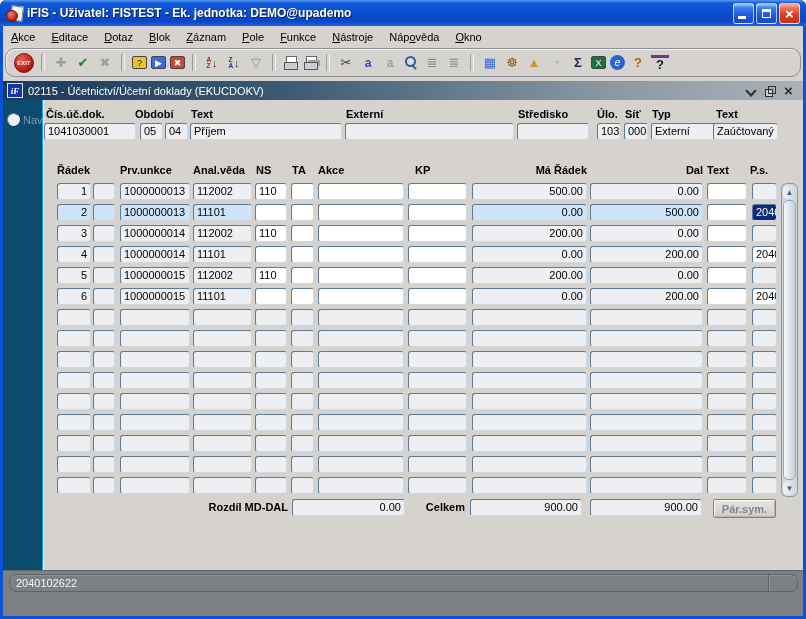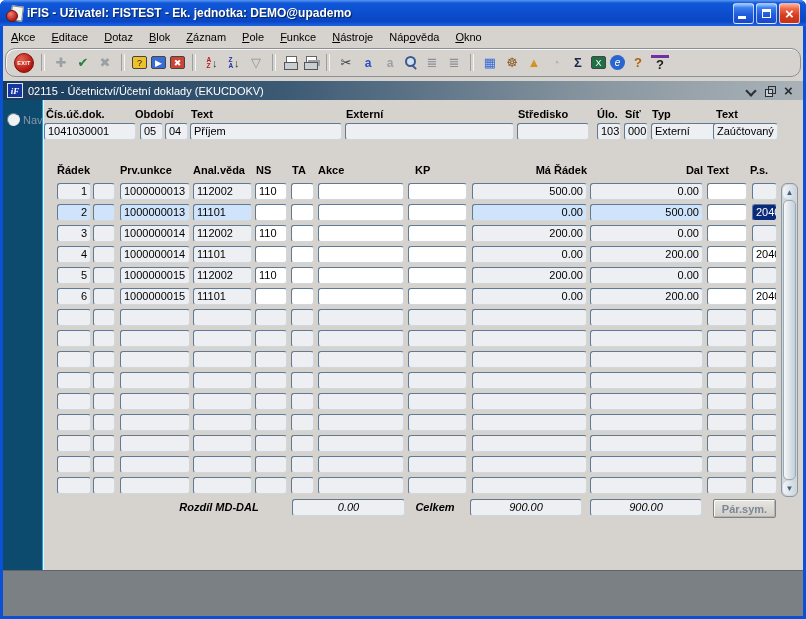"Rozdíl MD-DAL" .r { font-style: italic -> none; text-align: center -> right }
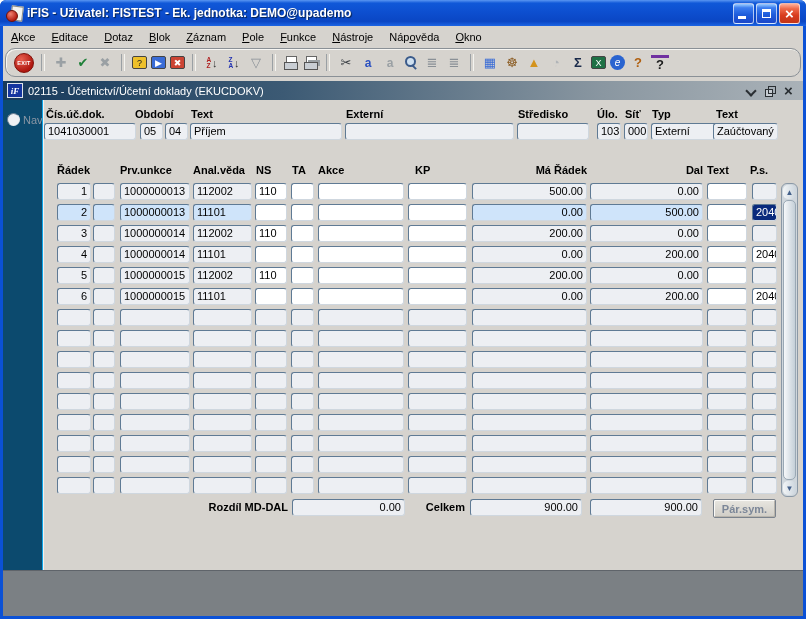"2040102622" div.st-line { html: none -> <div> <span>2040102622</span> <span></span> <span></span> </div> }
